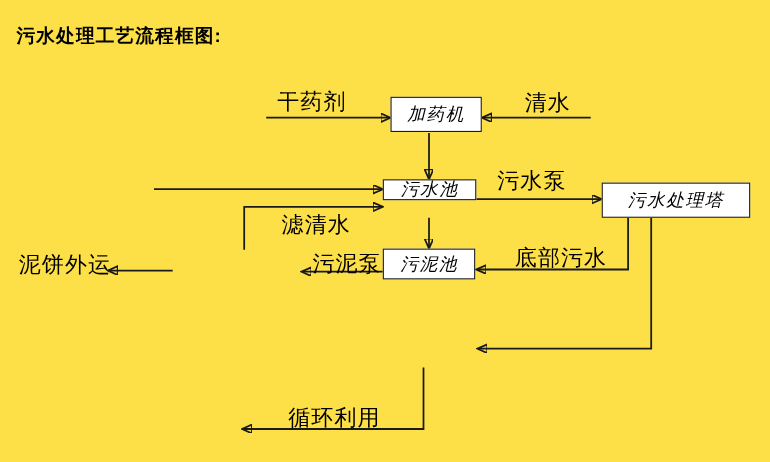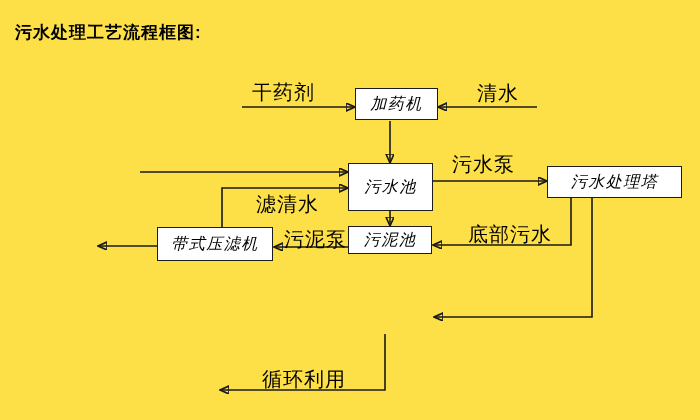"污水池" div.node { height: 48px -> 19px }
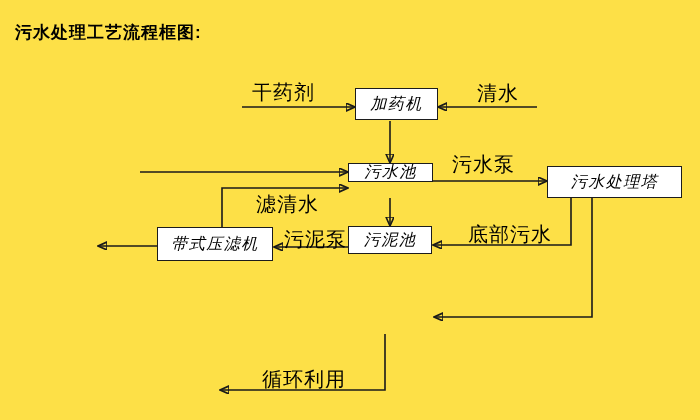"泥饼外运" span.flow-label { html: none -> <span>泥饼外运</span> }
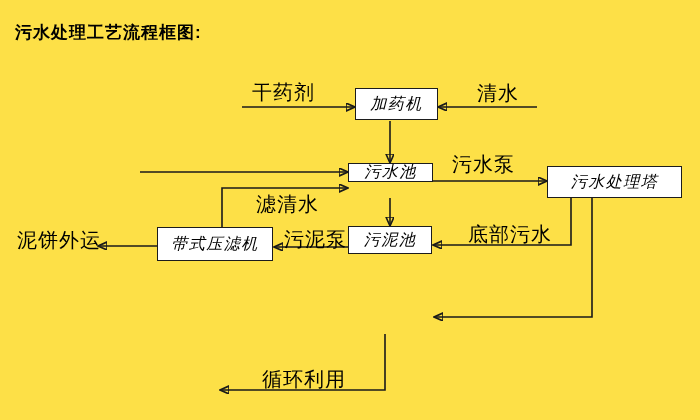"带式压滤机" div.node { html: <div>带式压滤机</div> -> none }
